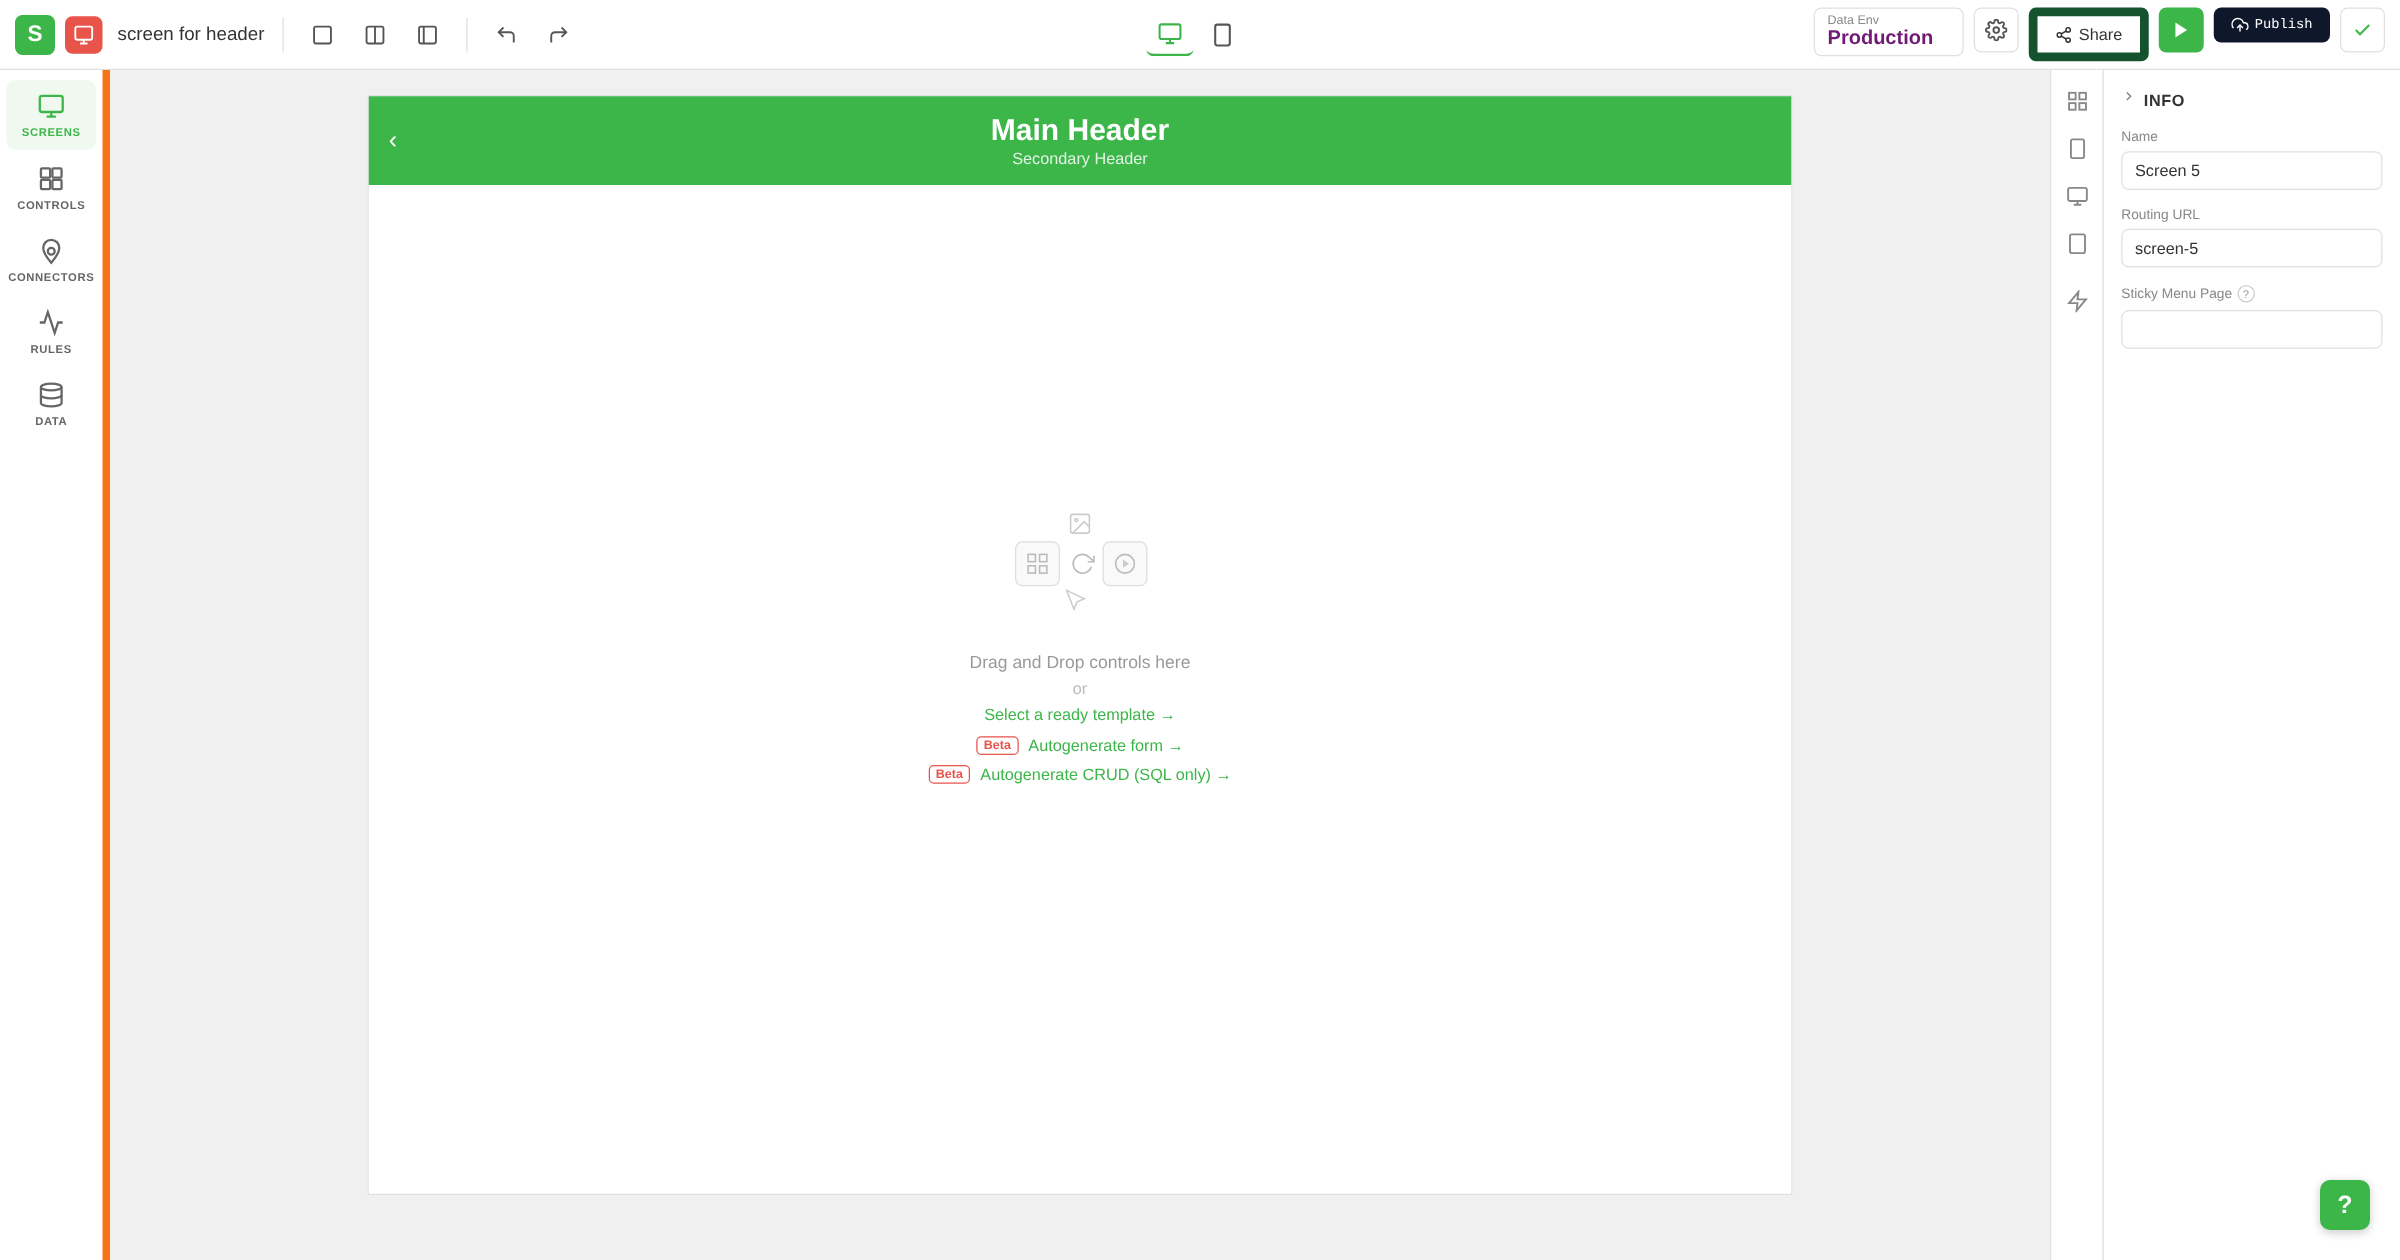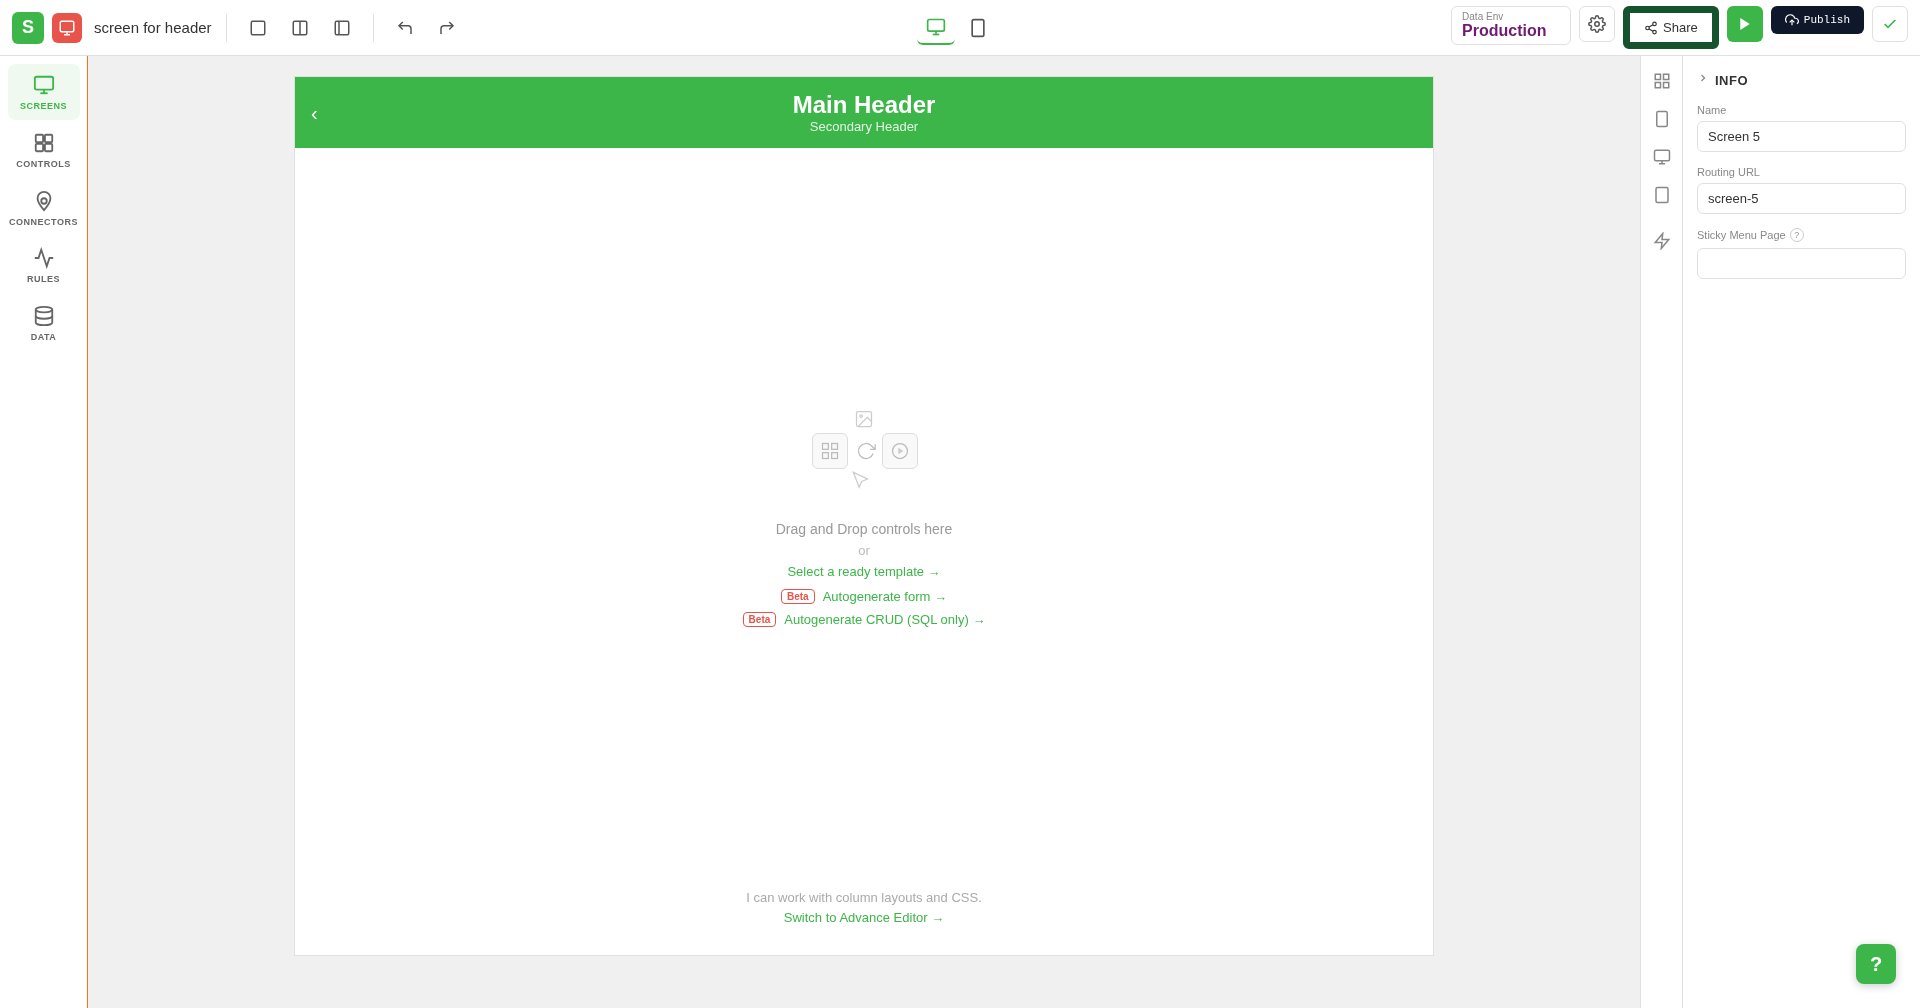"SCREENS" .left-sidebar { border-right: 1px solid #f97316 -> 6px solid #f97316 }
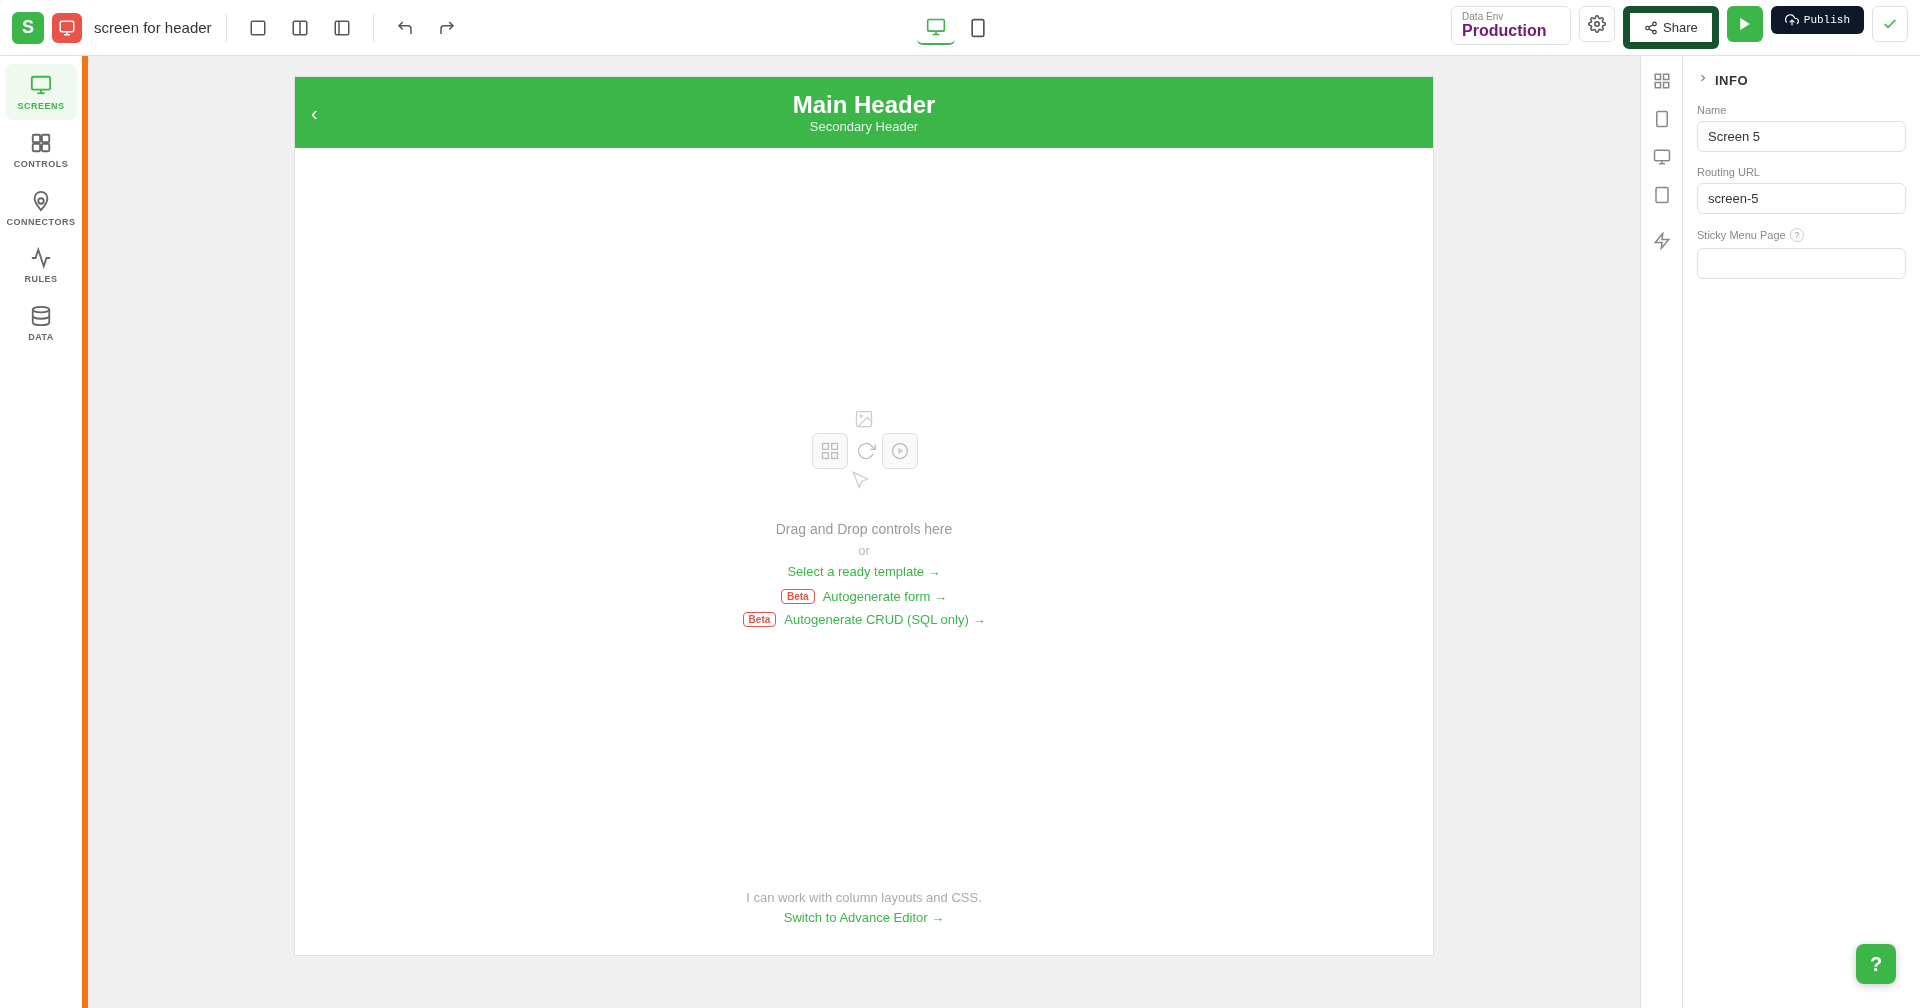"I can work with column" div.bottom-info { html: <div> <span>I can work with column layouts and CSS.</span> <a>Switch to Advance Editor →</a> </div> -> none }
